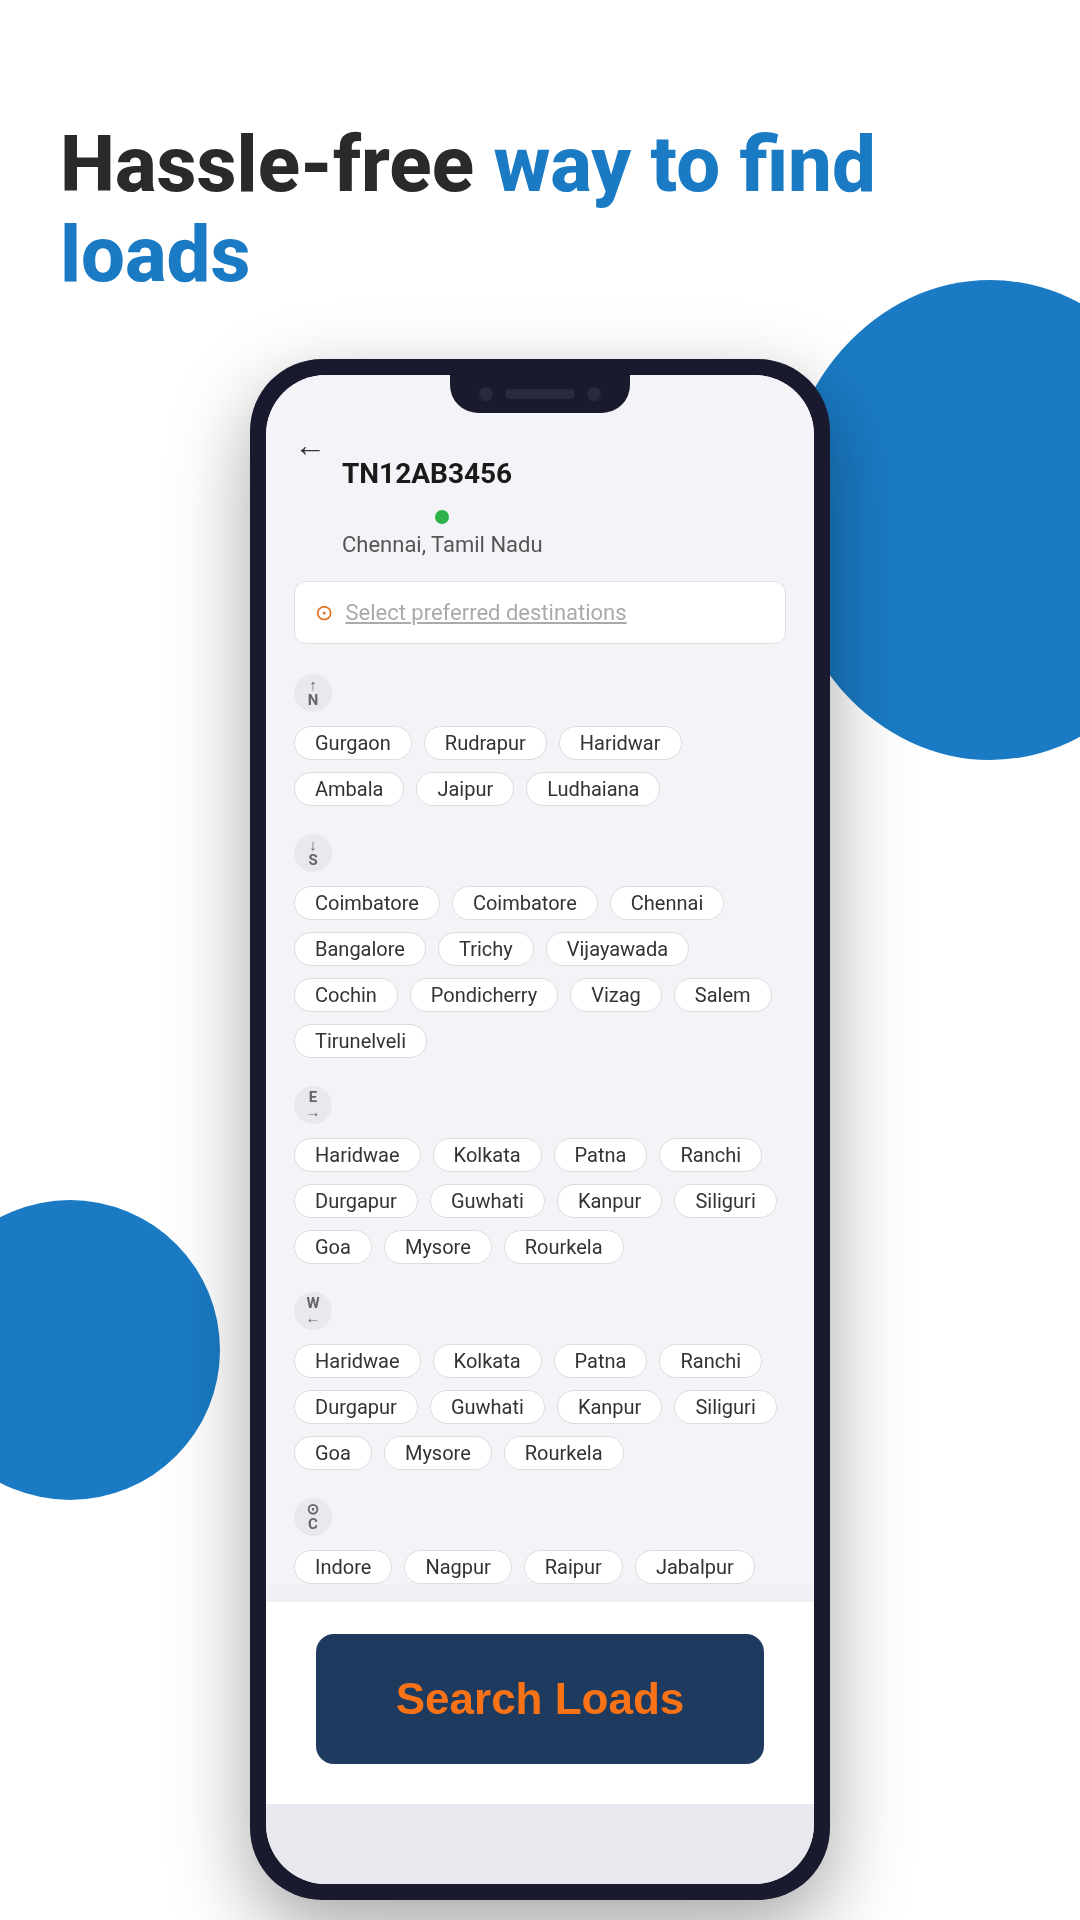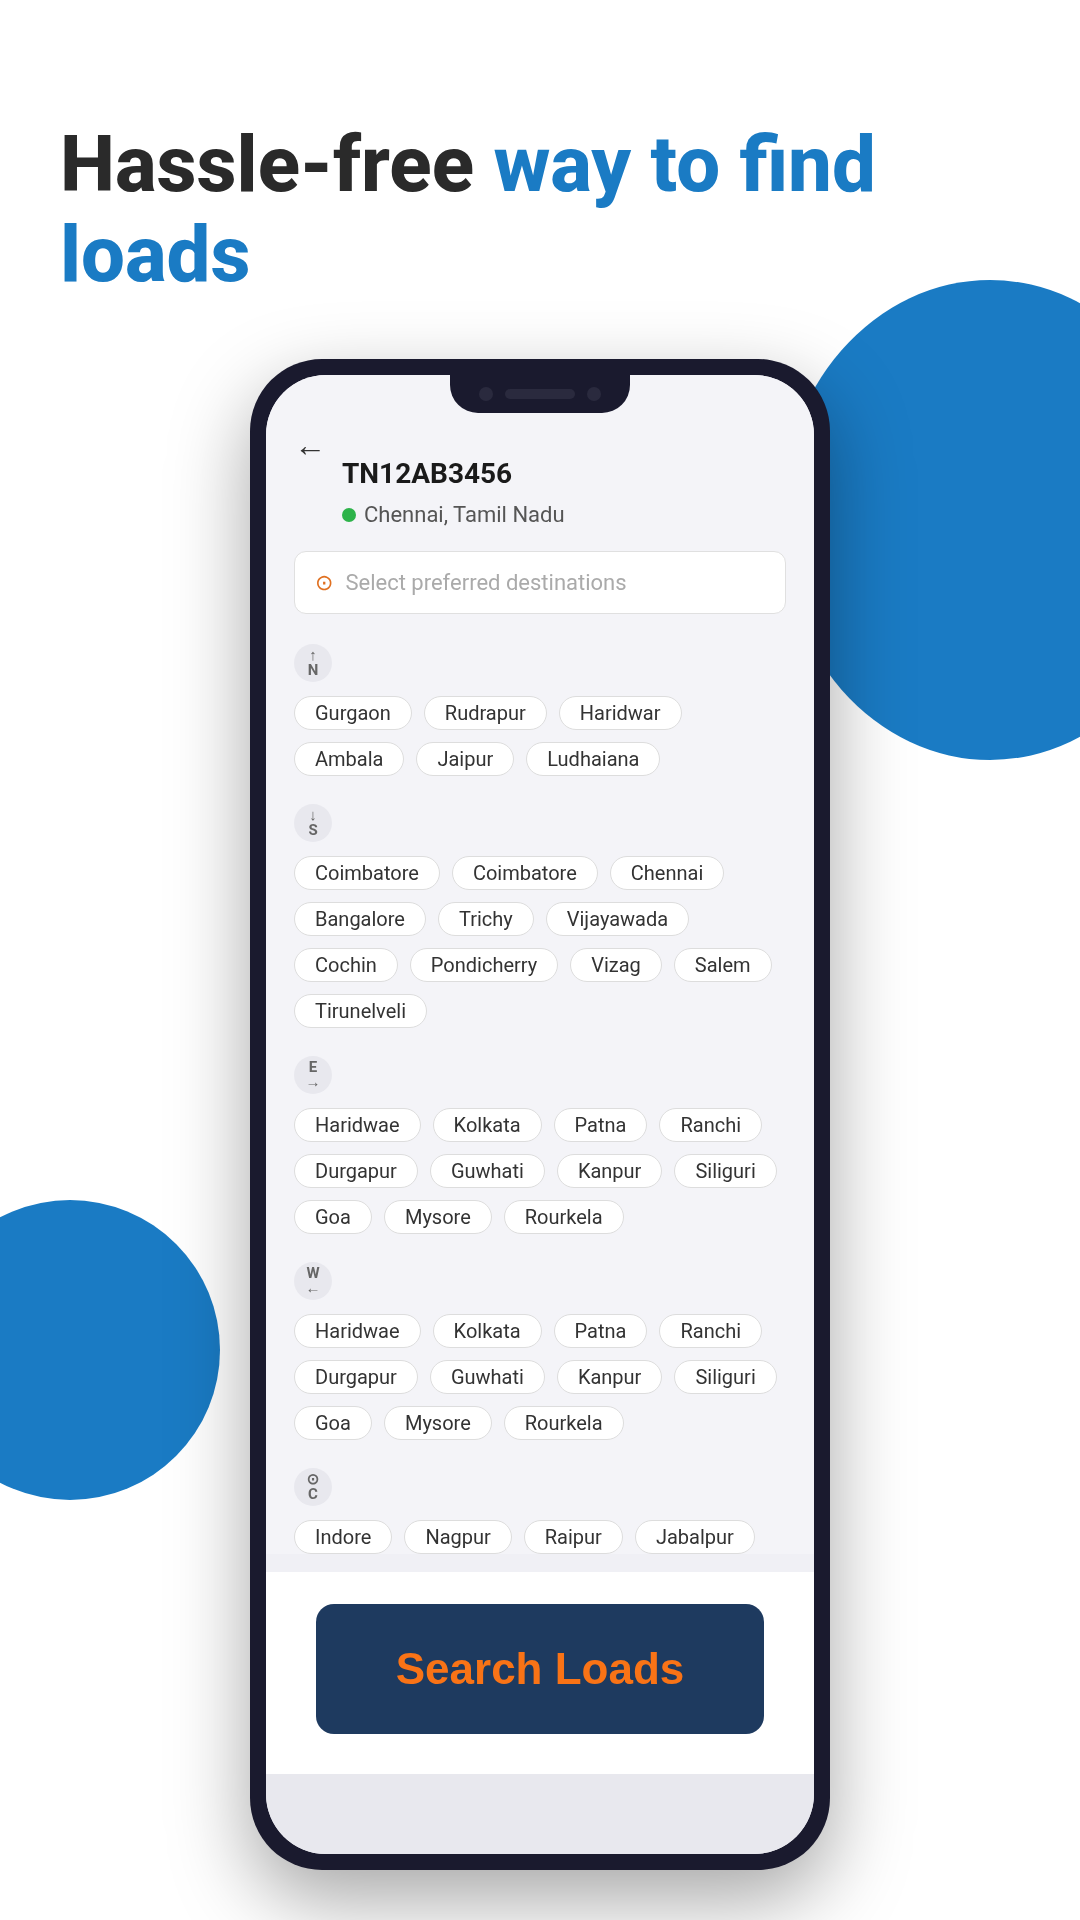"Chennai, Tamil Nadu" .vehicle-location { flex-direction: none -> column; margin-top: 12px -> 20px }
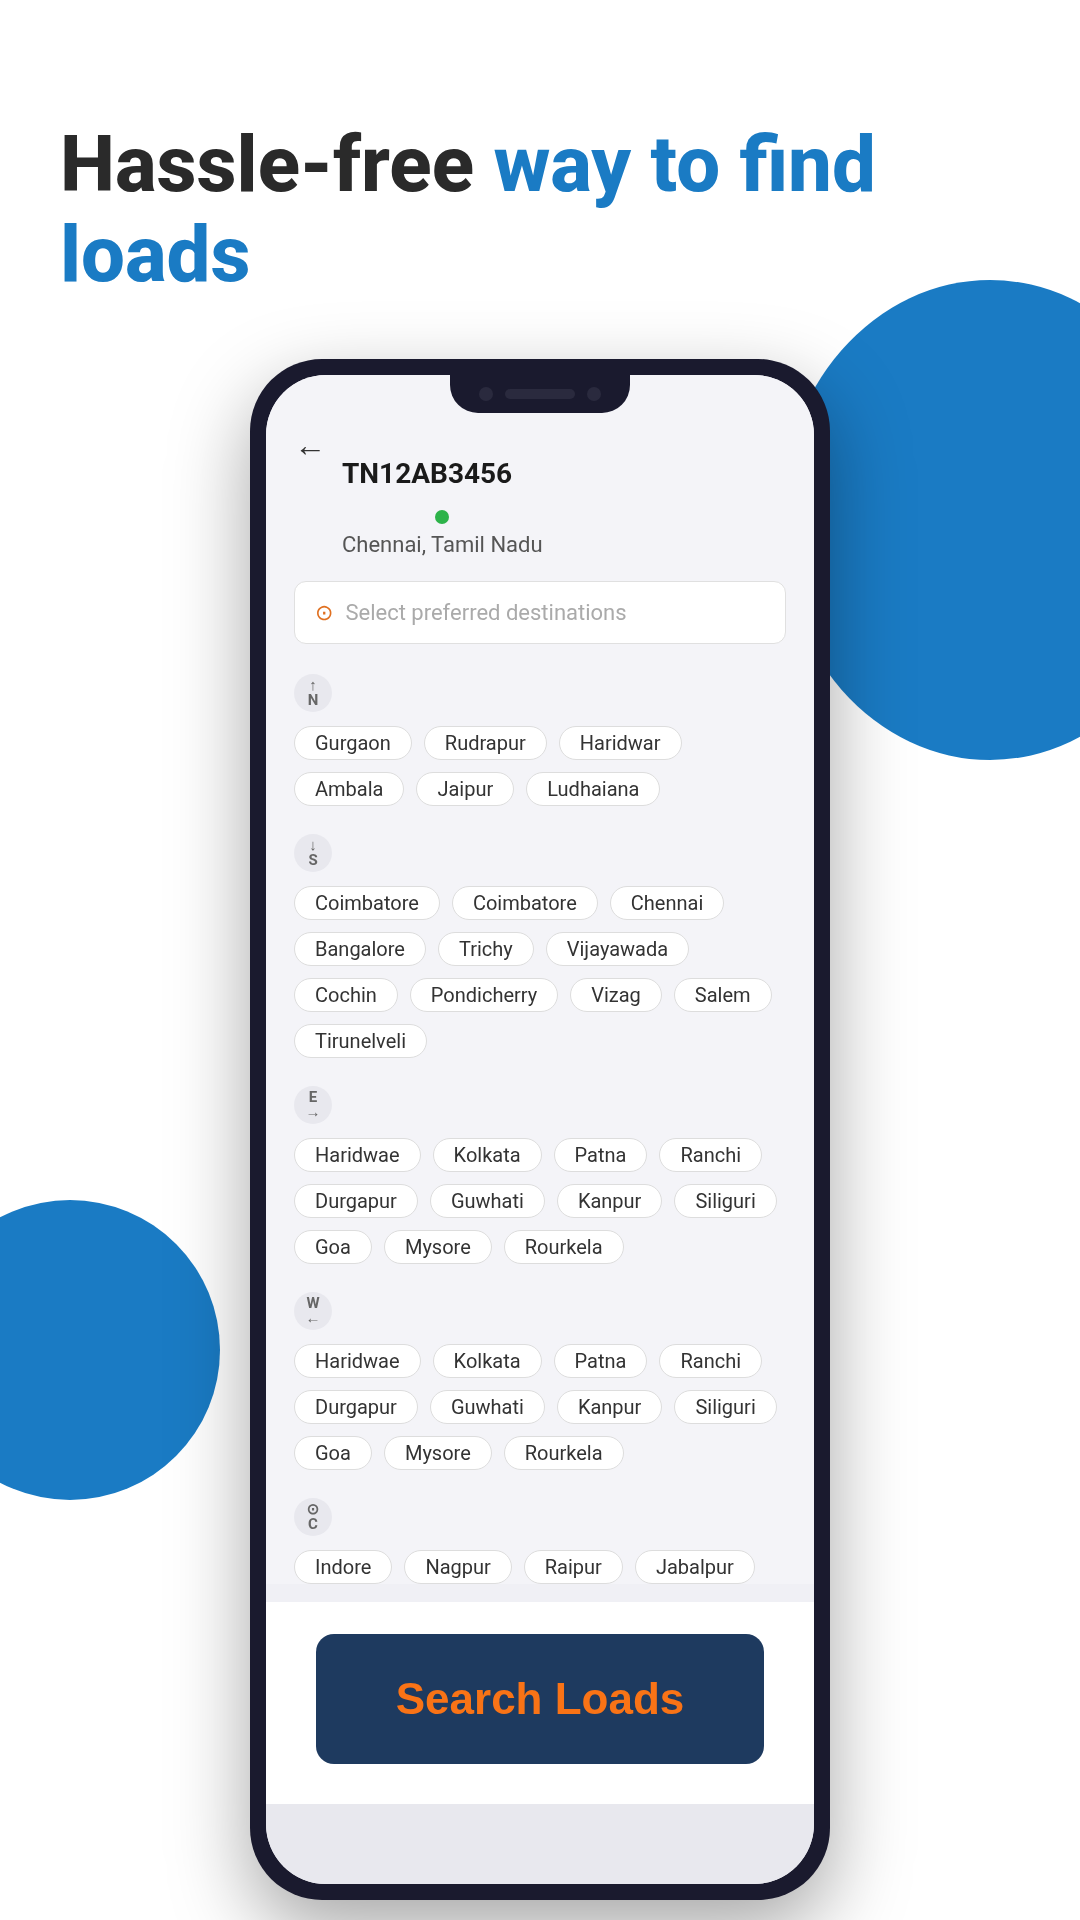"Select preferred destinations" .search-placeholder { text-decoration: none -> underline }
